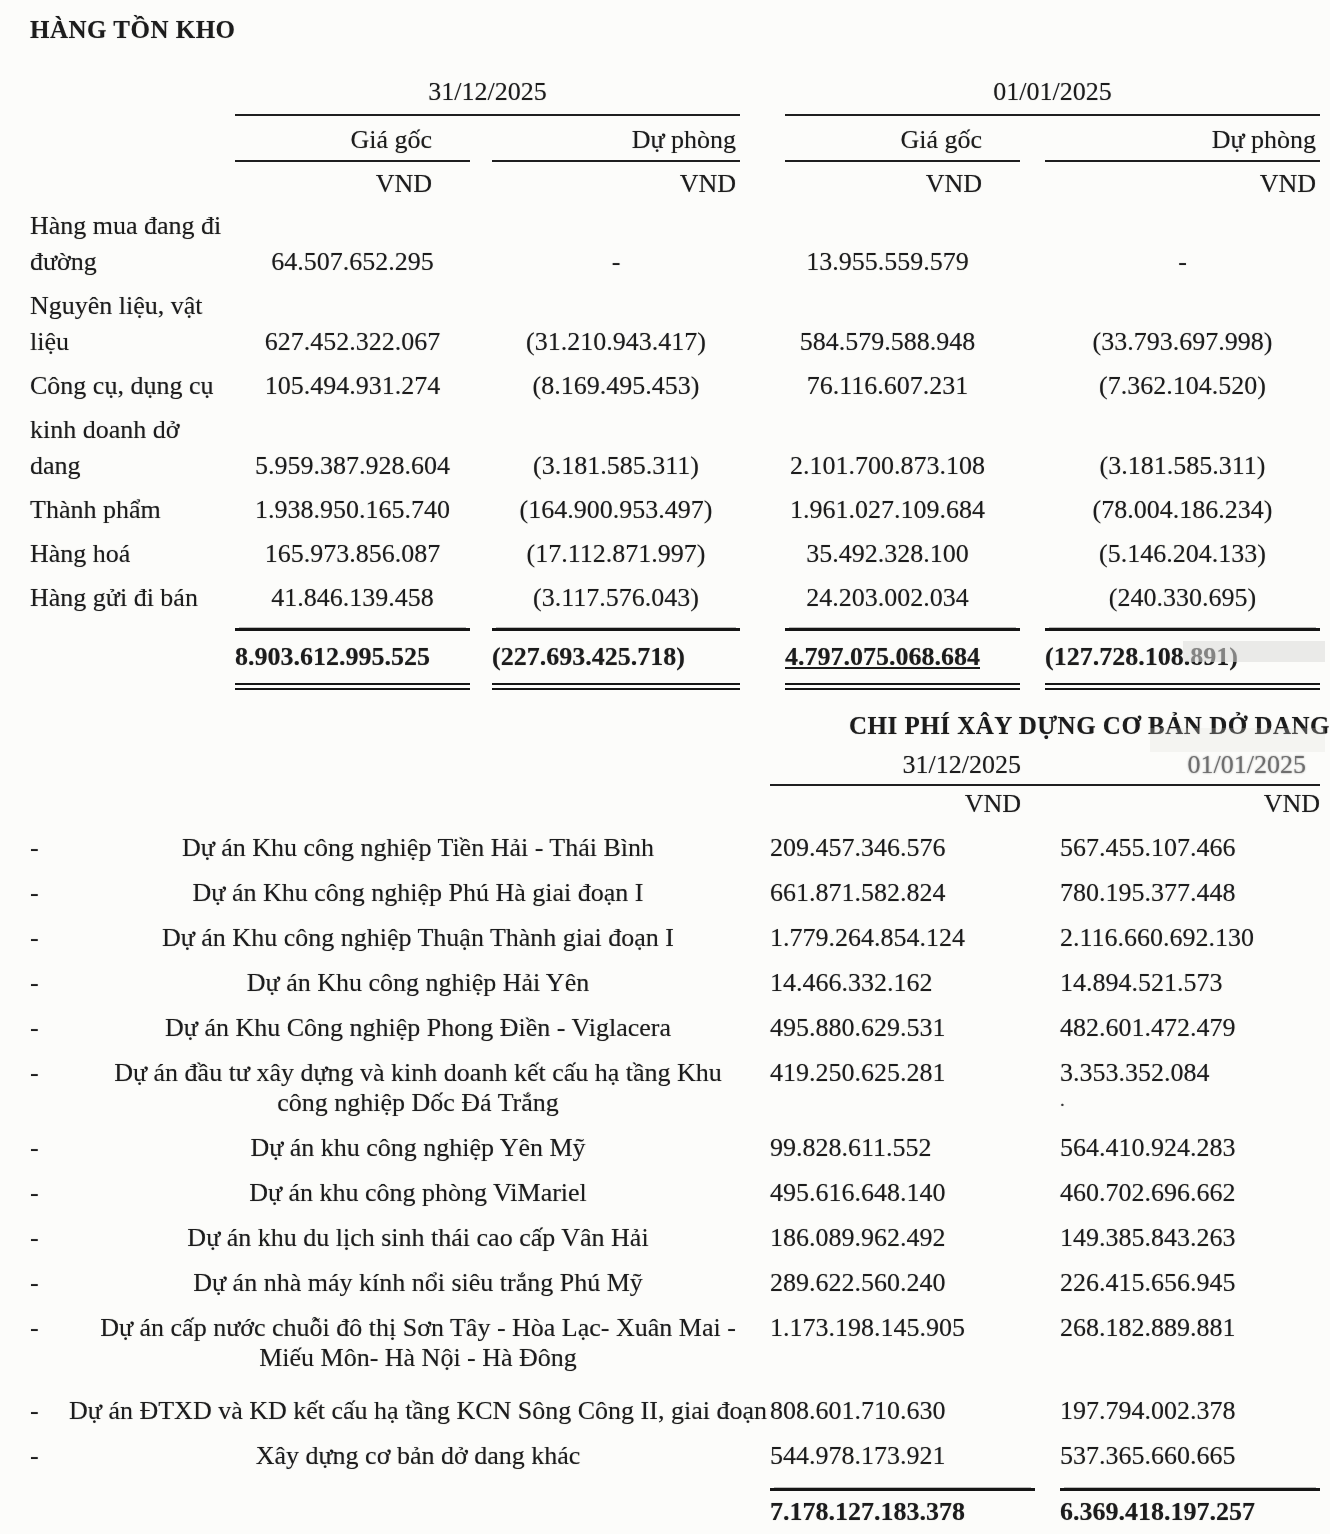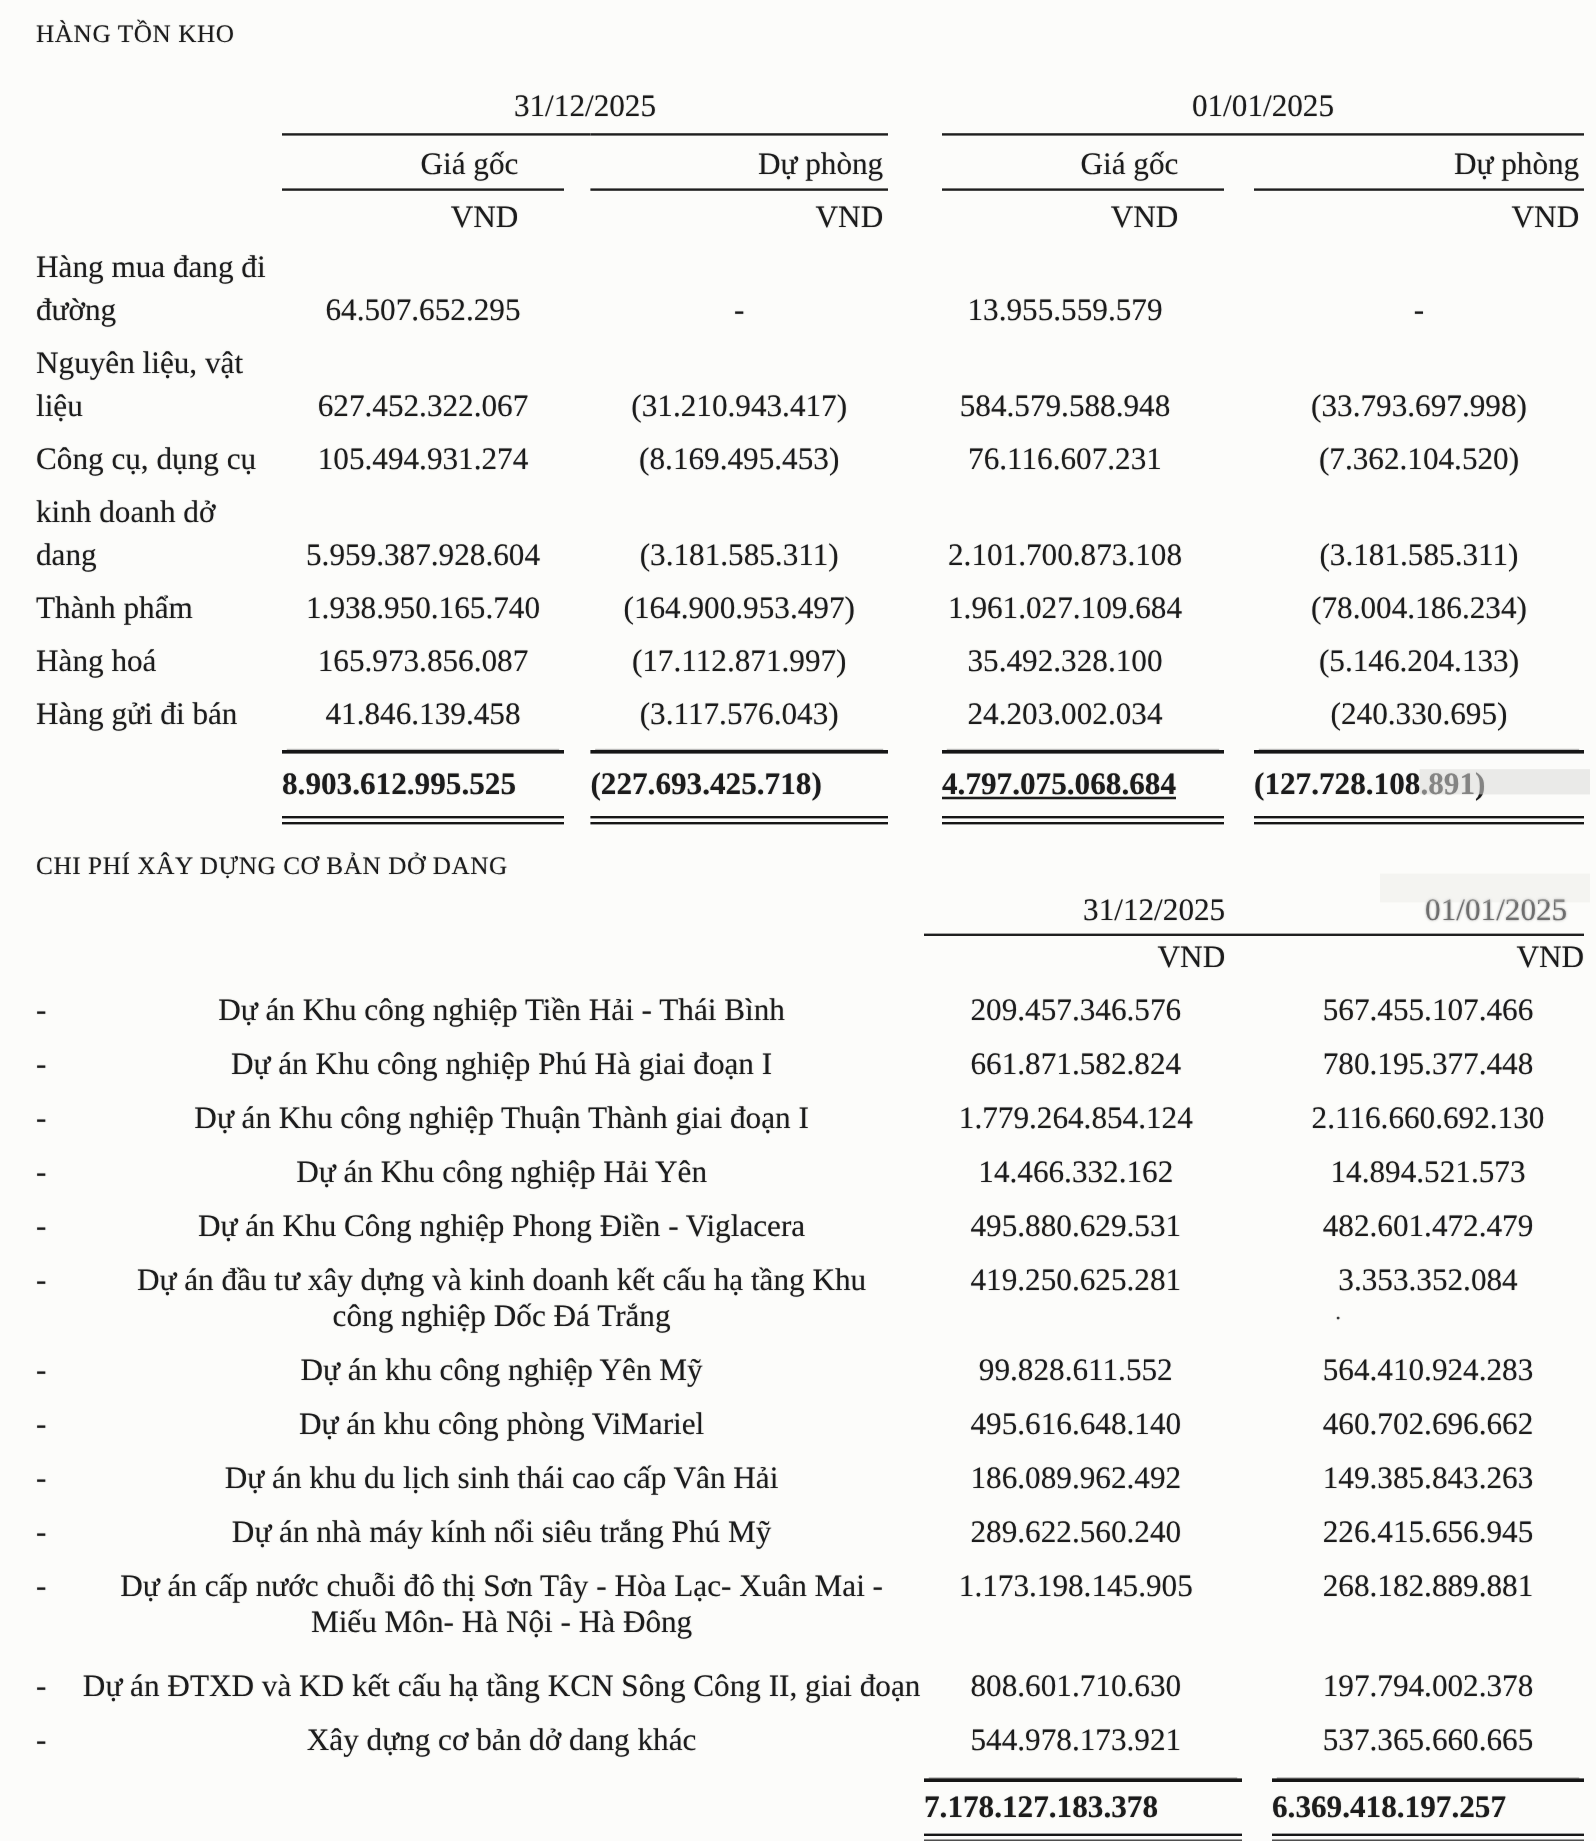"HÀNG TỒN KHO" .sec-title { font-size: 21px -> 25px; font-weight: normal -> bold }
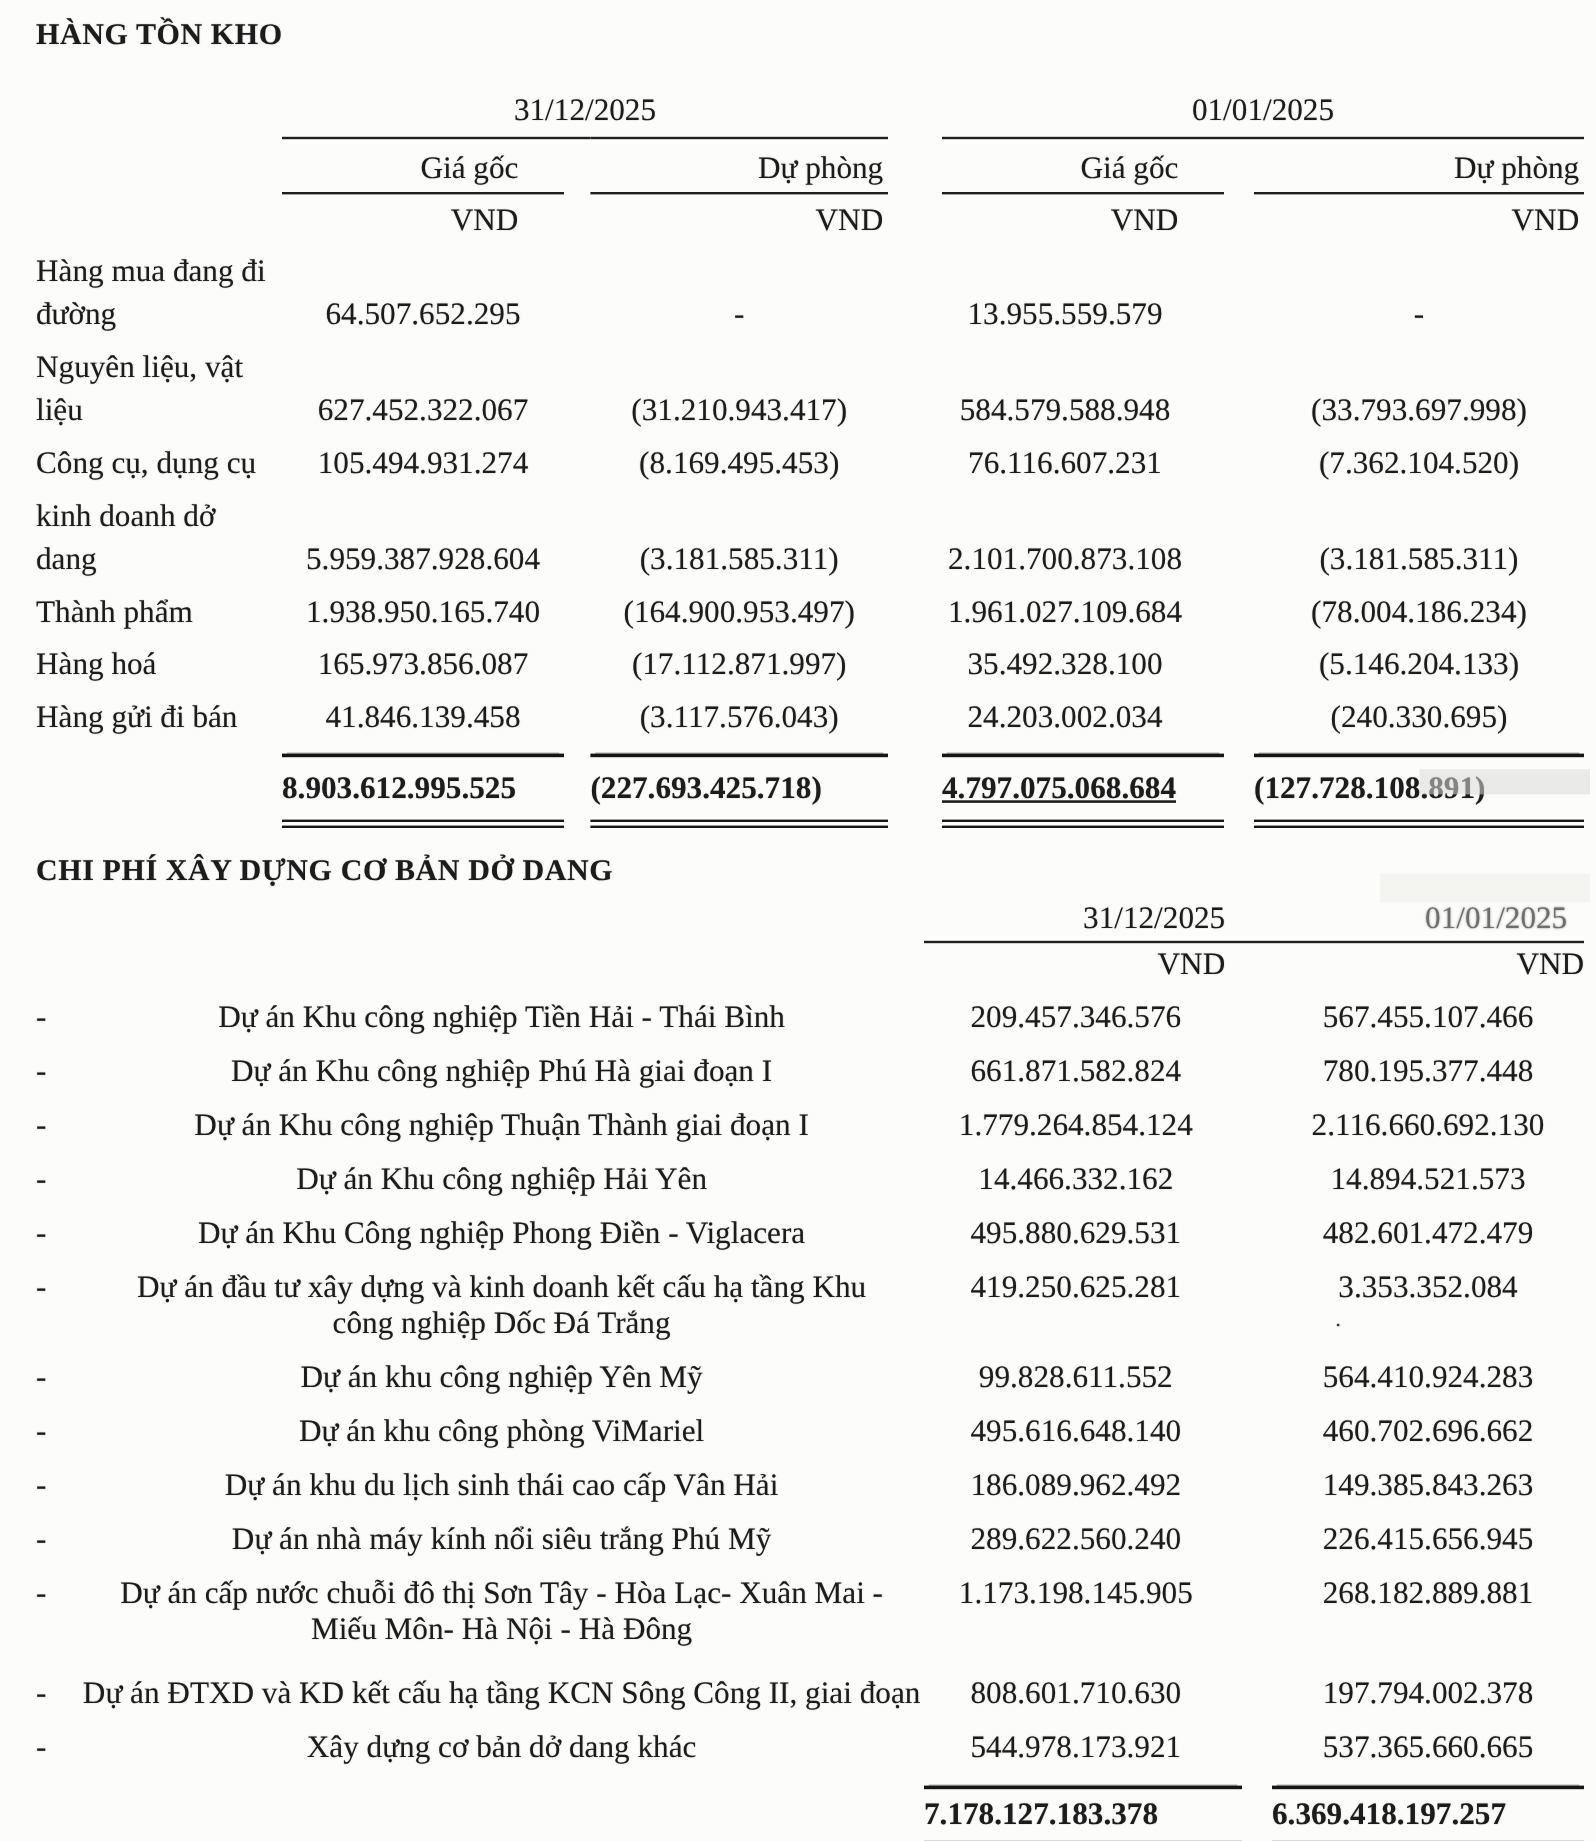"CHI PHÍ XÂY DỰNG CƠ" div.sec-title { text-align: none -> right }
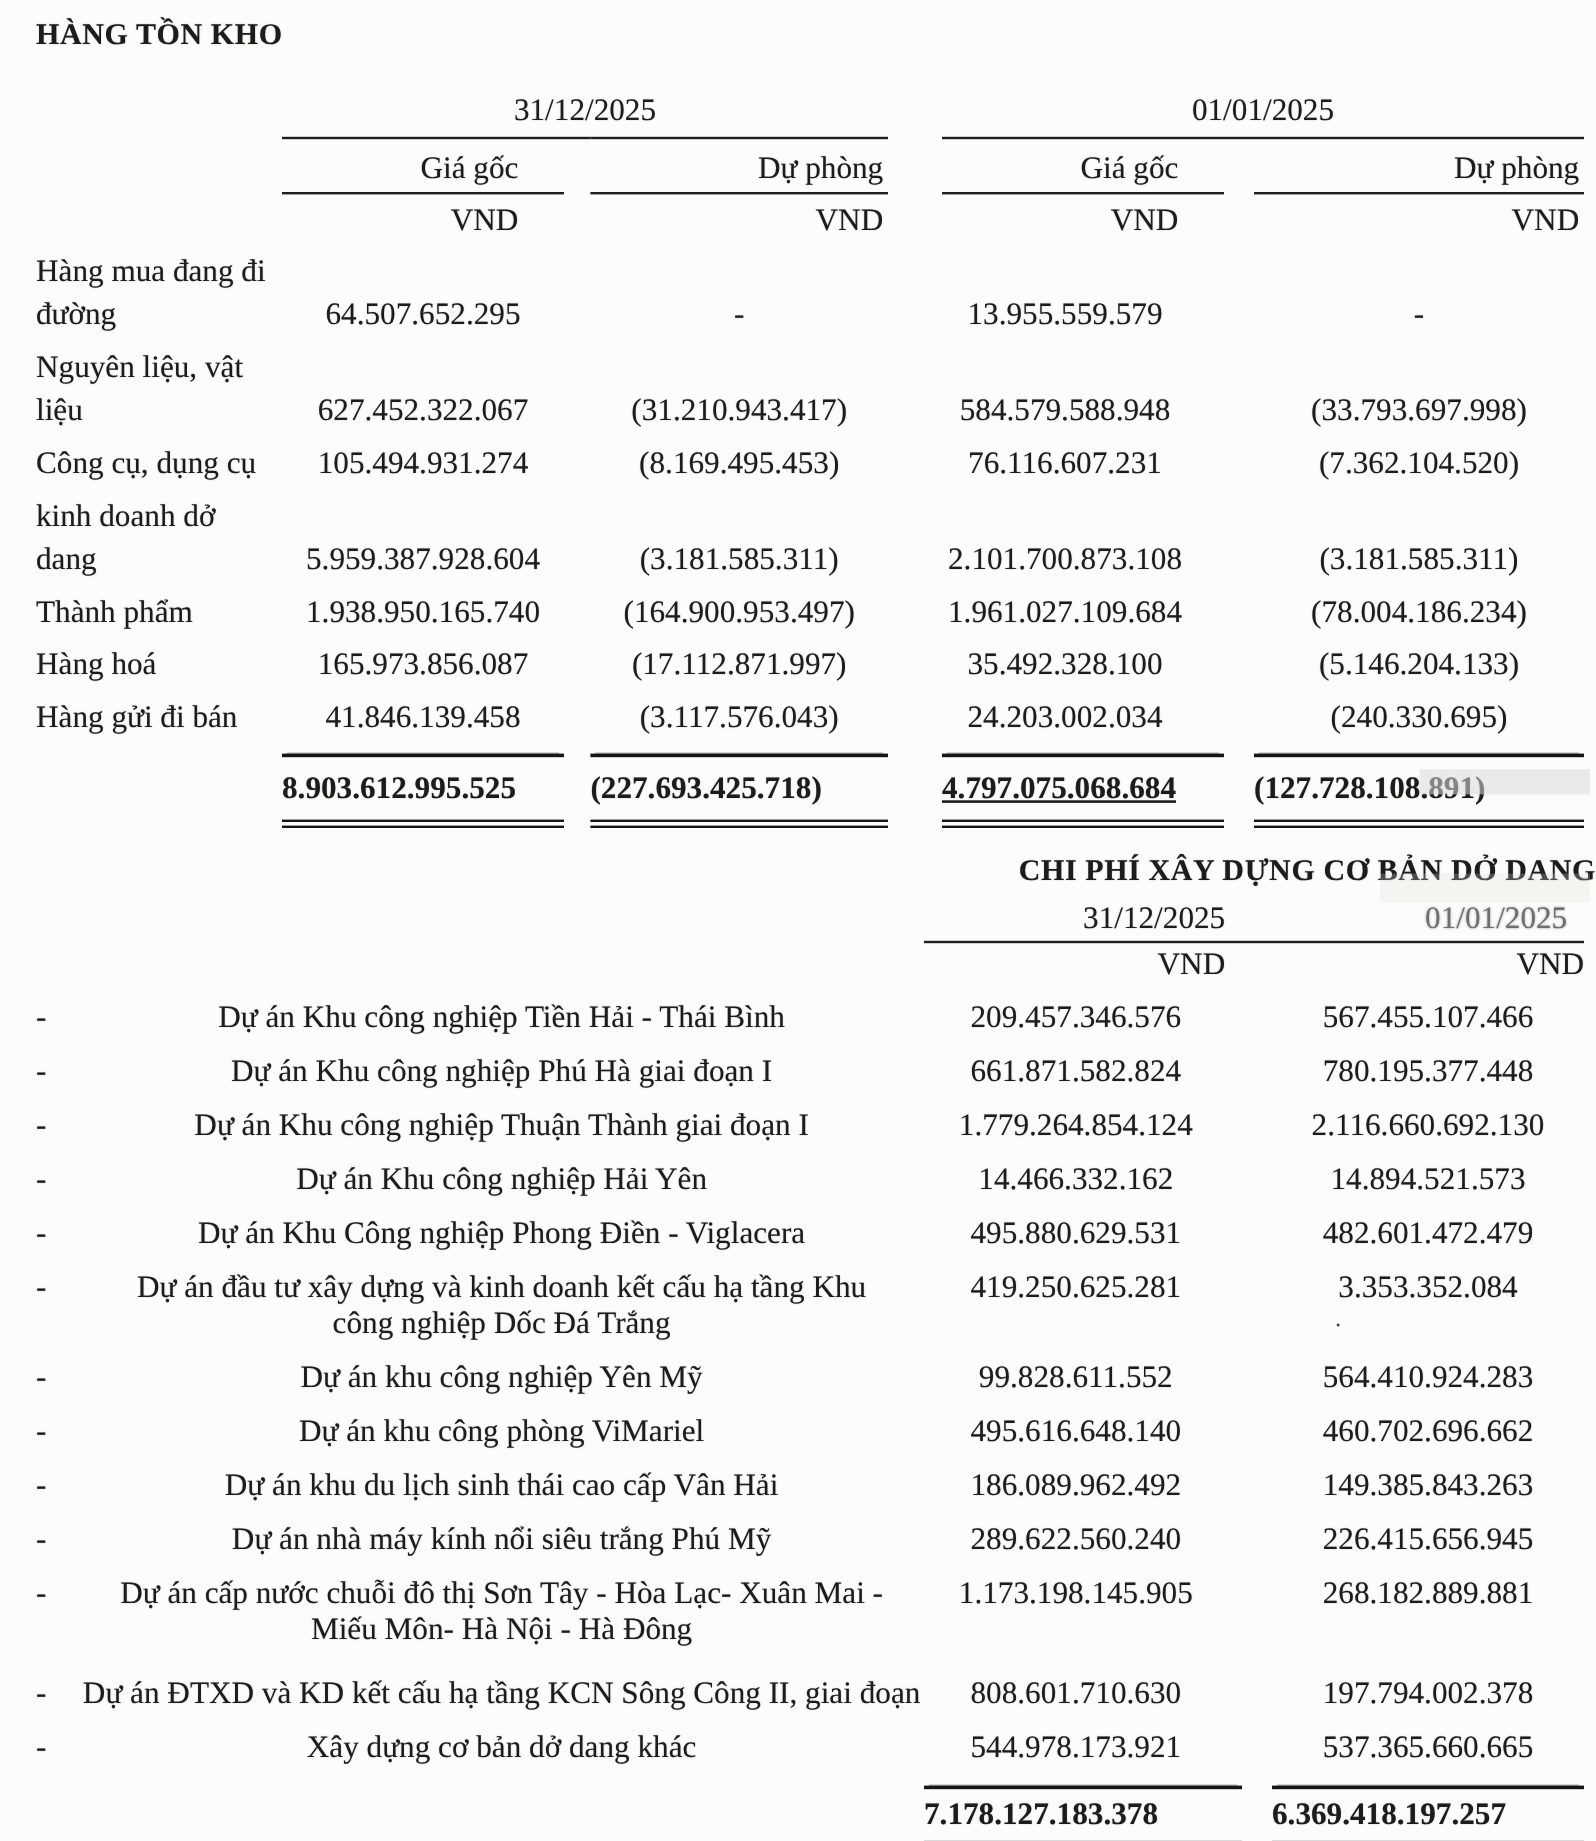"209.457.346.576" .t2 .num { text-align: center -> left }
